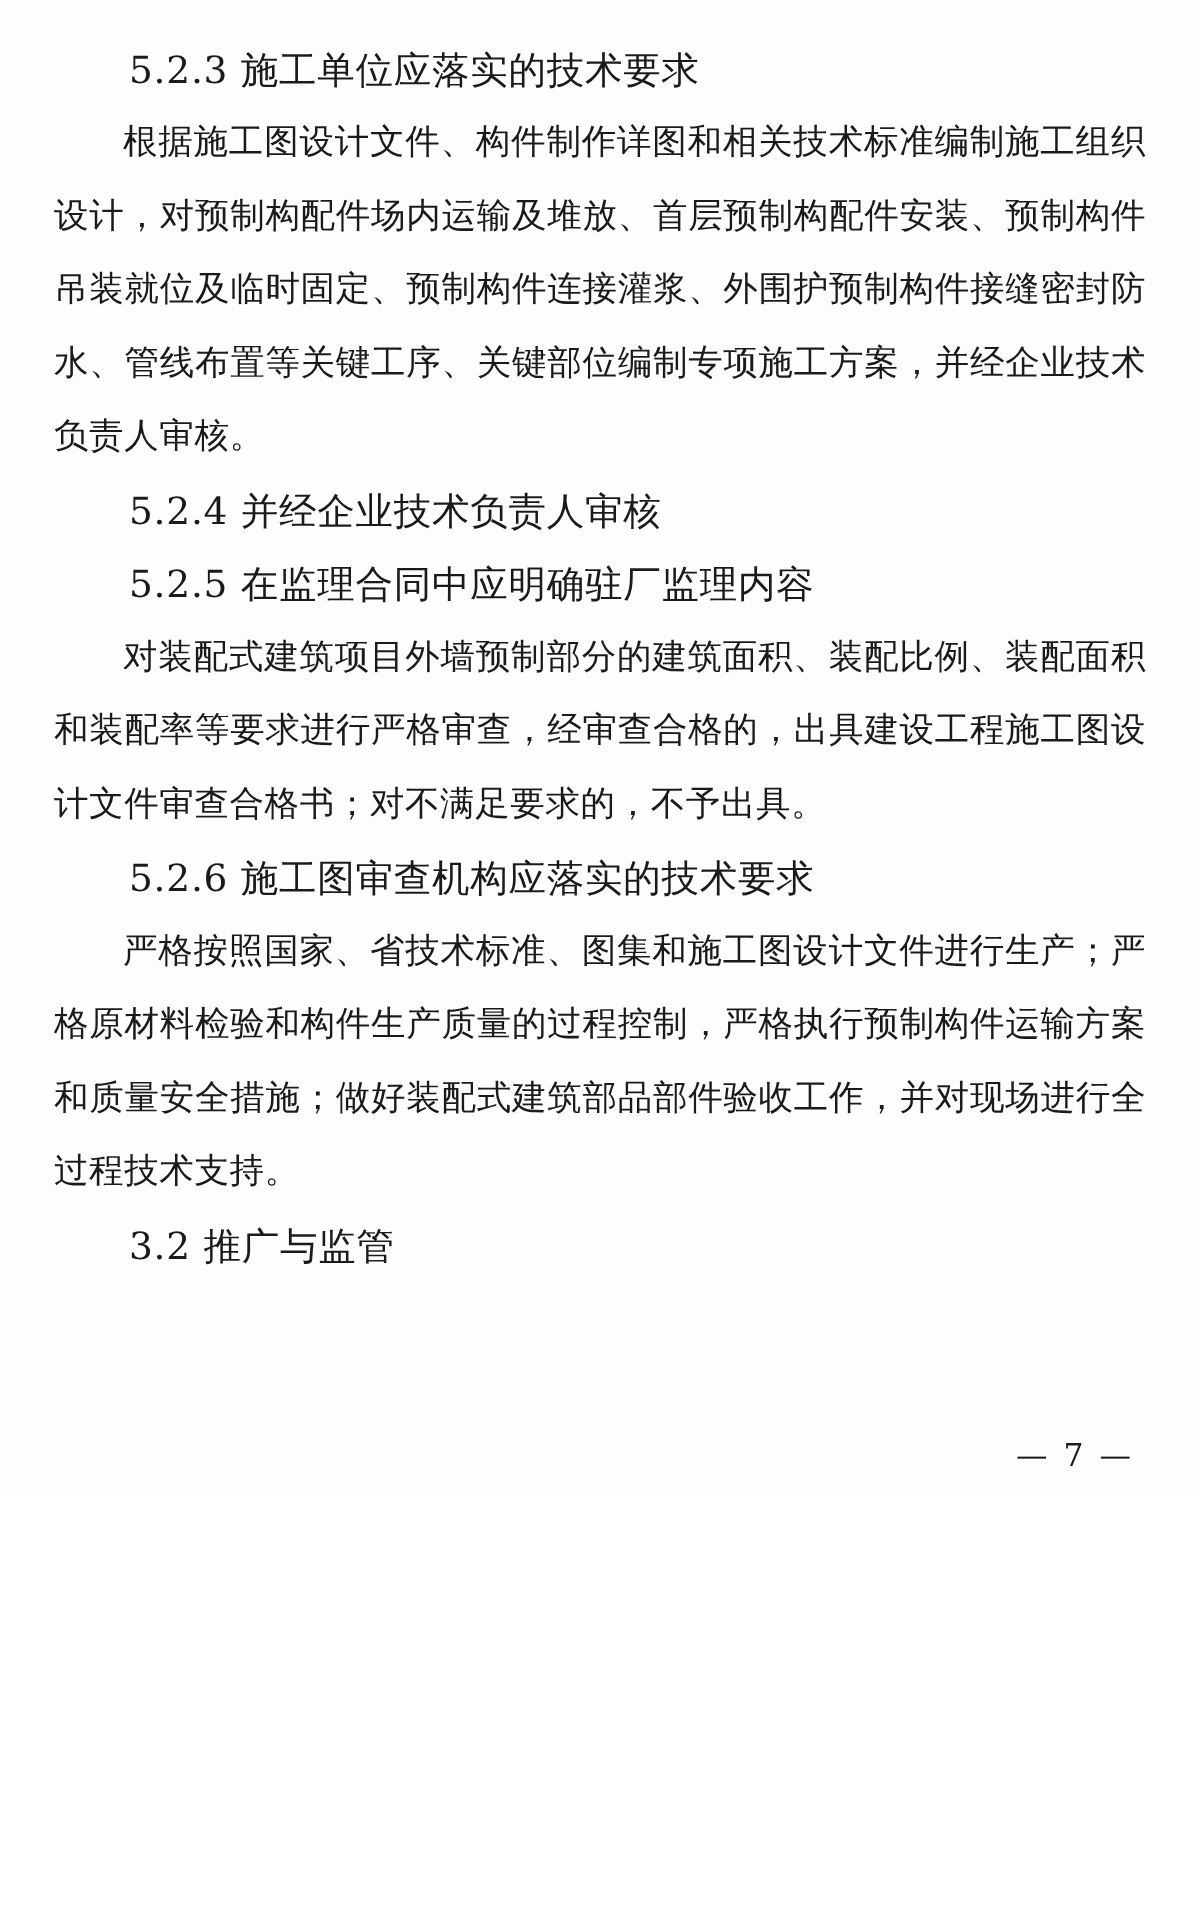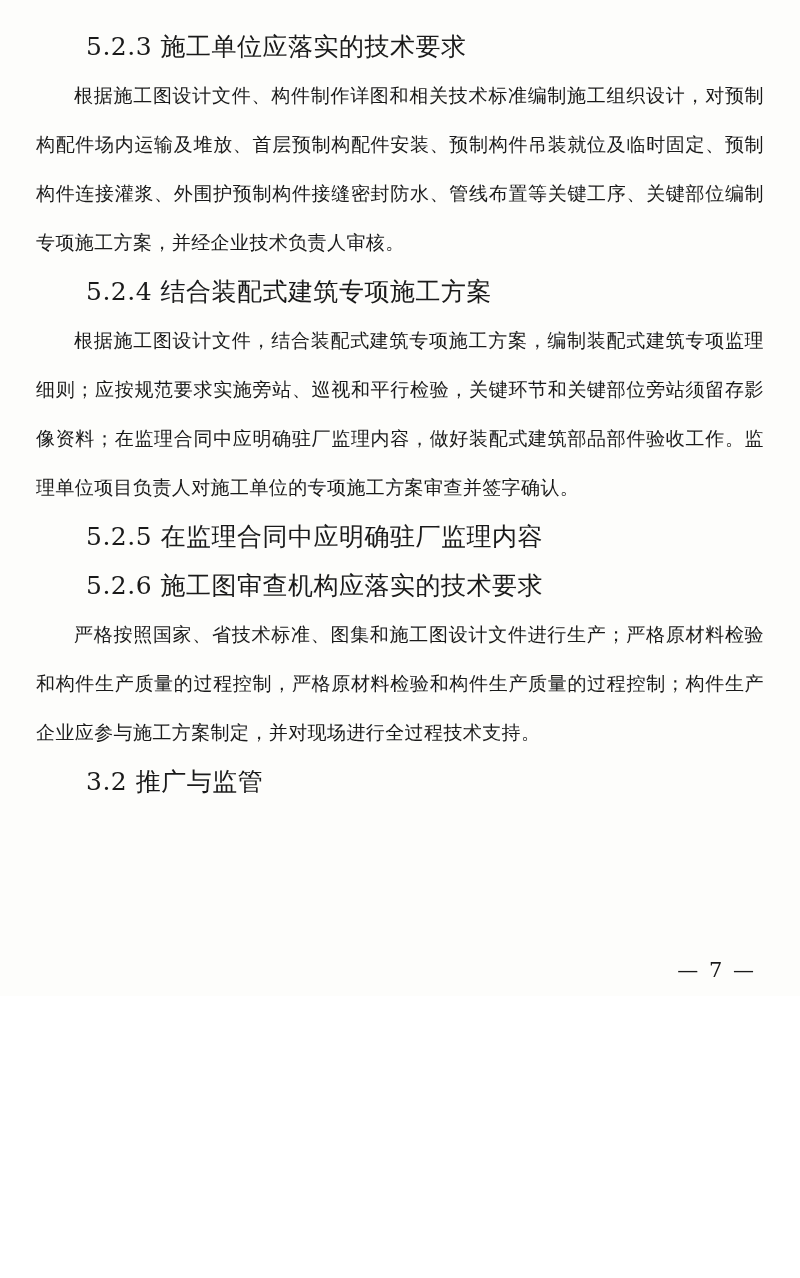"根据施工图设计文件、构件制作详图和相关技术标准编制施工组织设计，对预制构配件场内" .para { font-size: 19px -> 23px }
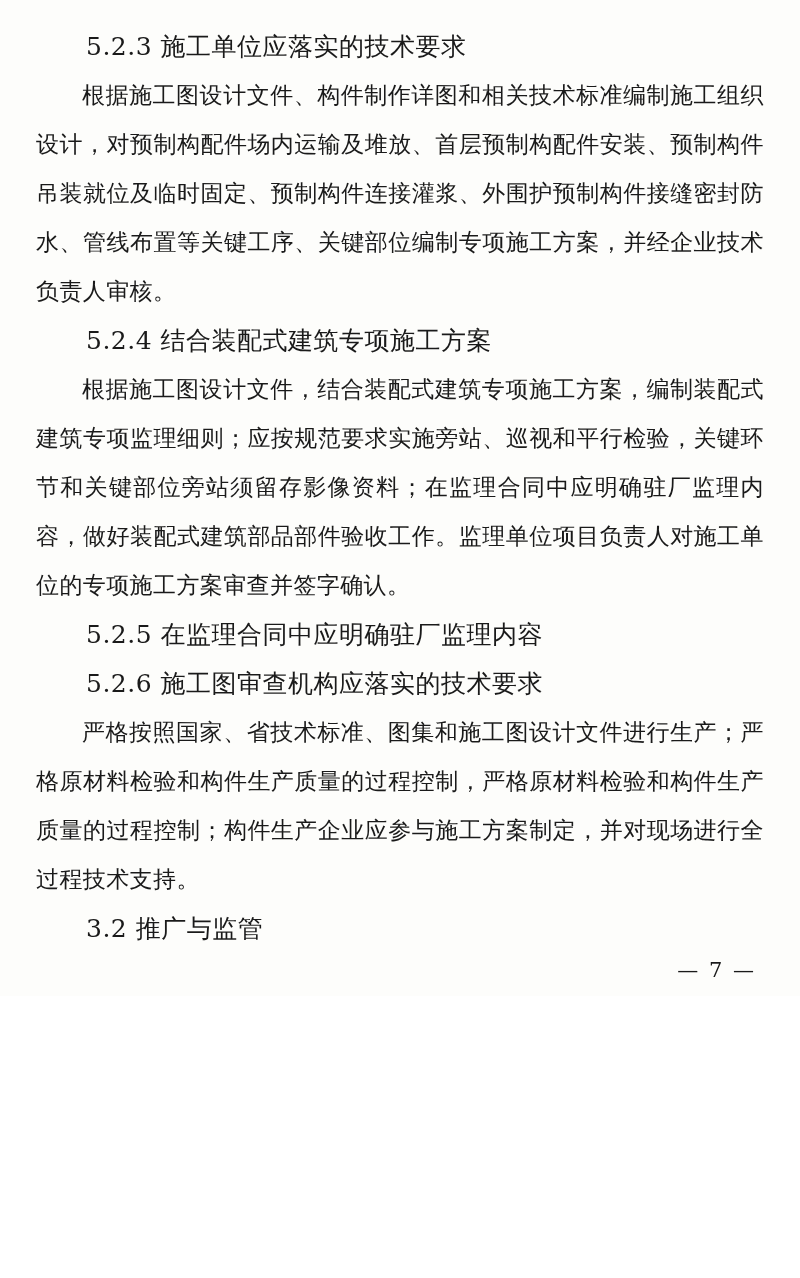"5.2.4 结合装配式建筑专项施工方案" p.heading { text: 结合装配式建筑专项施工方案 -> 并经企业技术负责人审核 }
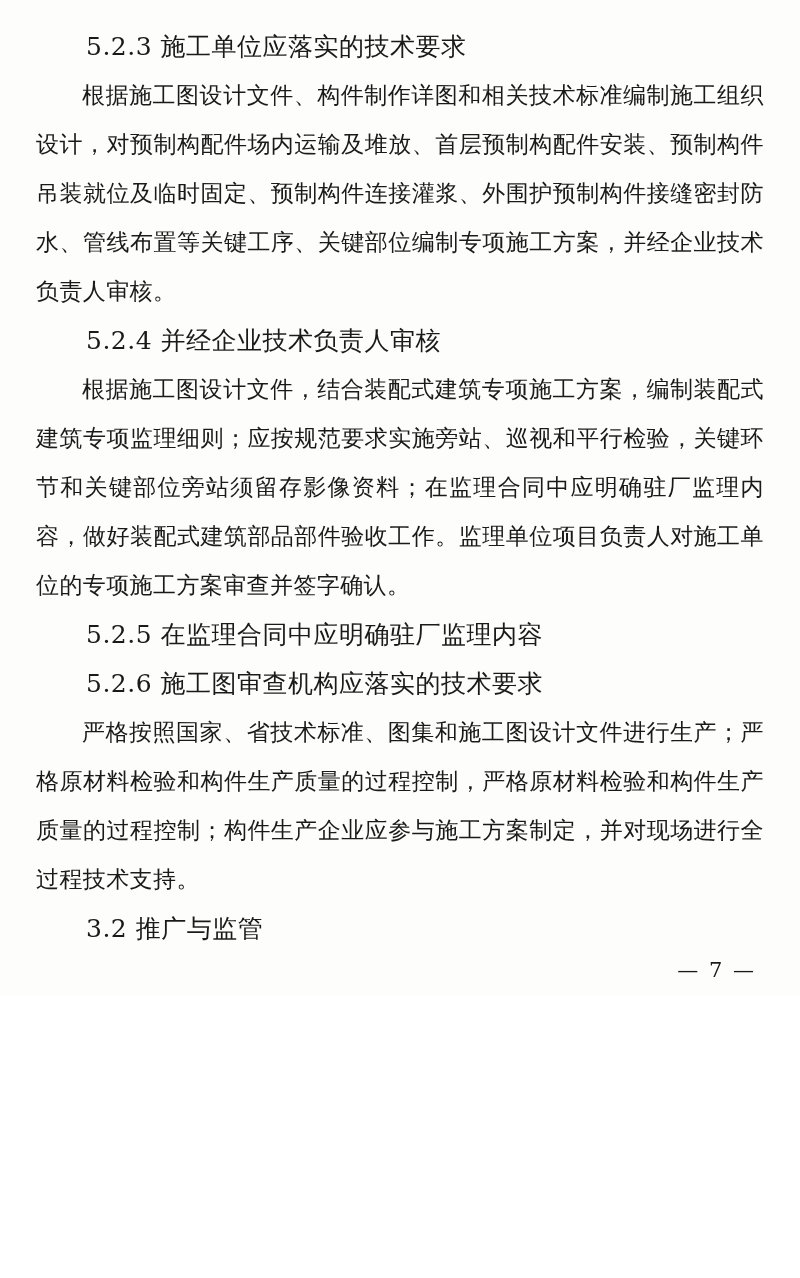"根据施工图设计文件，结合装配式建筑专项施工方案，编制装配式建筑专项监理细则；应按" p.para { html: <p>根据施工图设计文件，结合装配式建筑专项施工方案，编制装配式建筑专项监理细则；应按规范要求实施旁站、巡视和平行检验，关键环节和关键部位旁站须留存影像资料；在监理合同中应明确驻厂监理内容，做好装配式建筑部品部件验收工作。监理单位项目负责人对施工单位的专项施工方案审查并签字确认。</p> -> none }
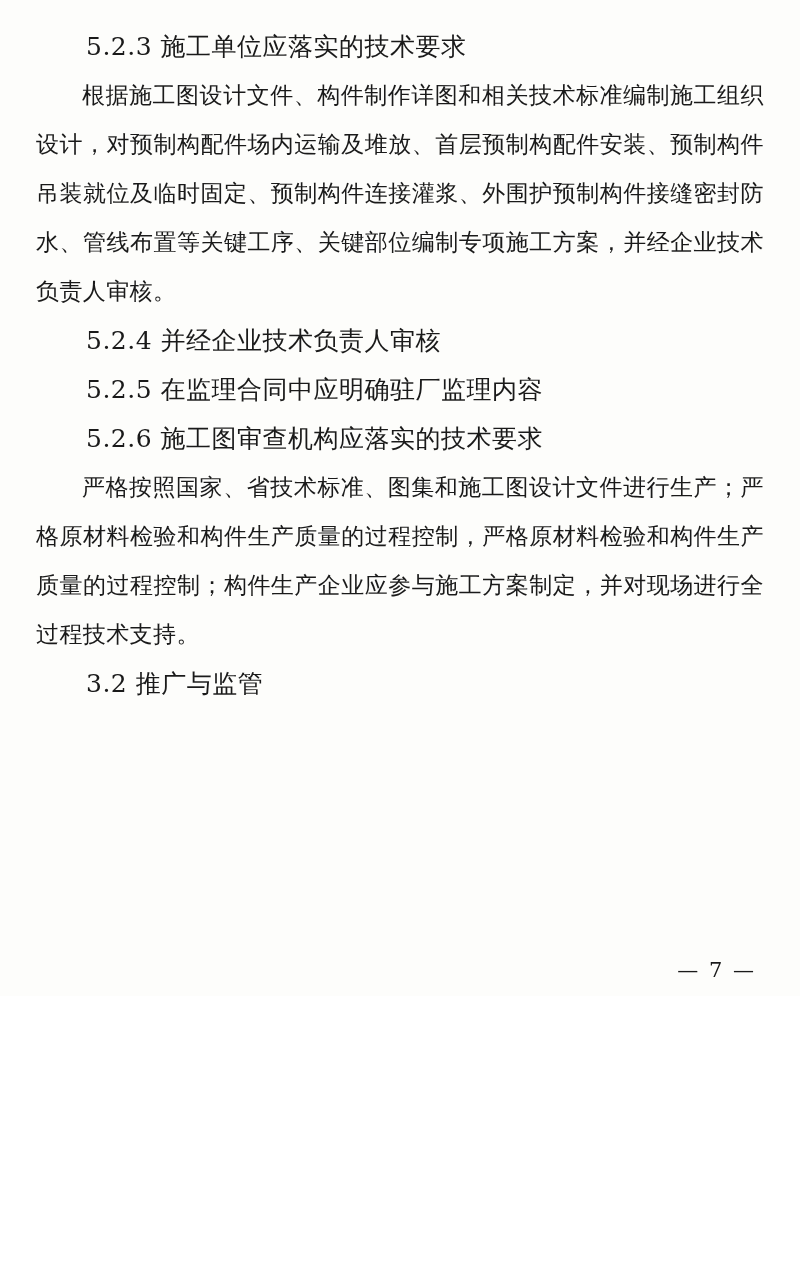"对装配式建筑项目外墙预制部分的建筑面积、装配比例、装配面积和装配率等要求进行严格" p.para { html: none -> <p>对装配式建筑项目外墙预制部分的建筑面积、装配比例、装配面积和装配率等要求进行严格审查，经审查合格的，出具建设工程施工图设计文件审查合格书；对不满足要求的，不予出具。</p> }
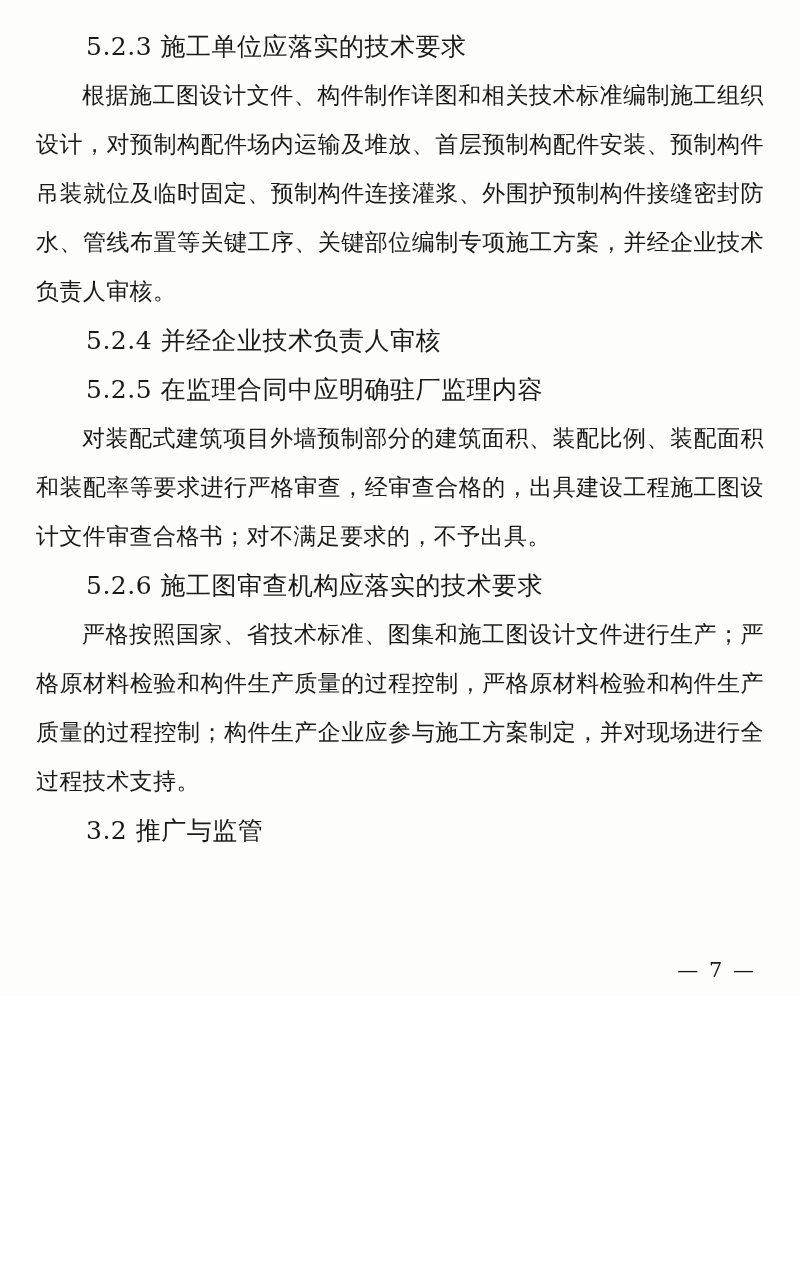"严格按照国家、省技术标准、图集和施工图设计文件进行生产；严格原材料检验和构件生产" p.para { text: 原材料检验和构件生产质量的过程控制；构件生产企业应参与施工方案制定 -> 执行预制构件运输方案和质量安全措施；做好装配式建筑部品部件验收工作 }
